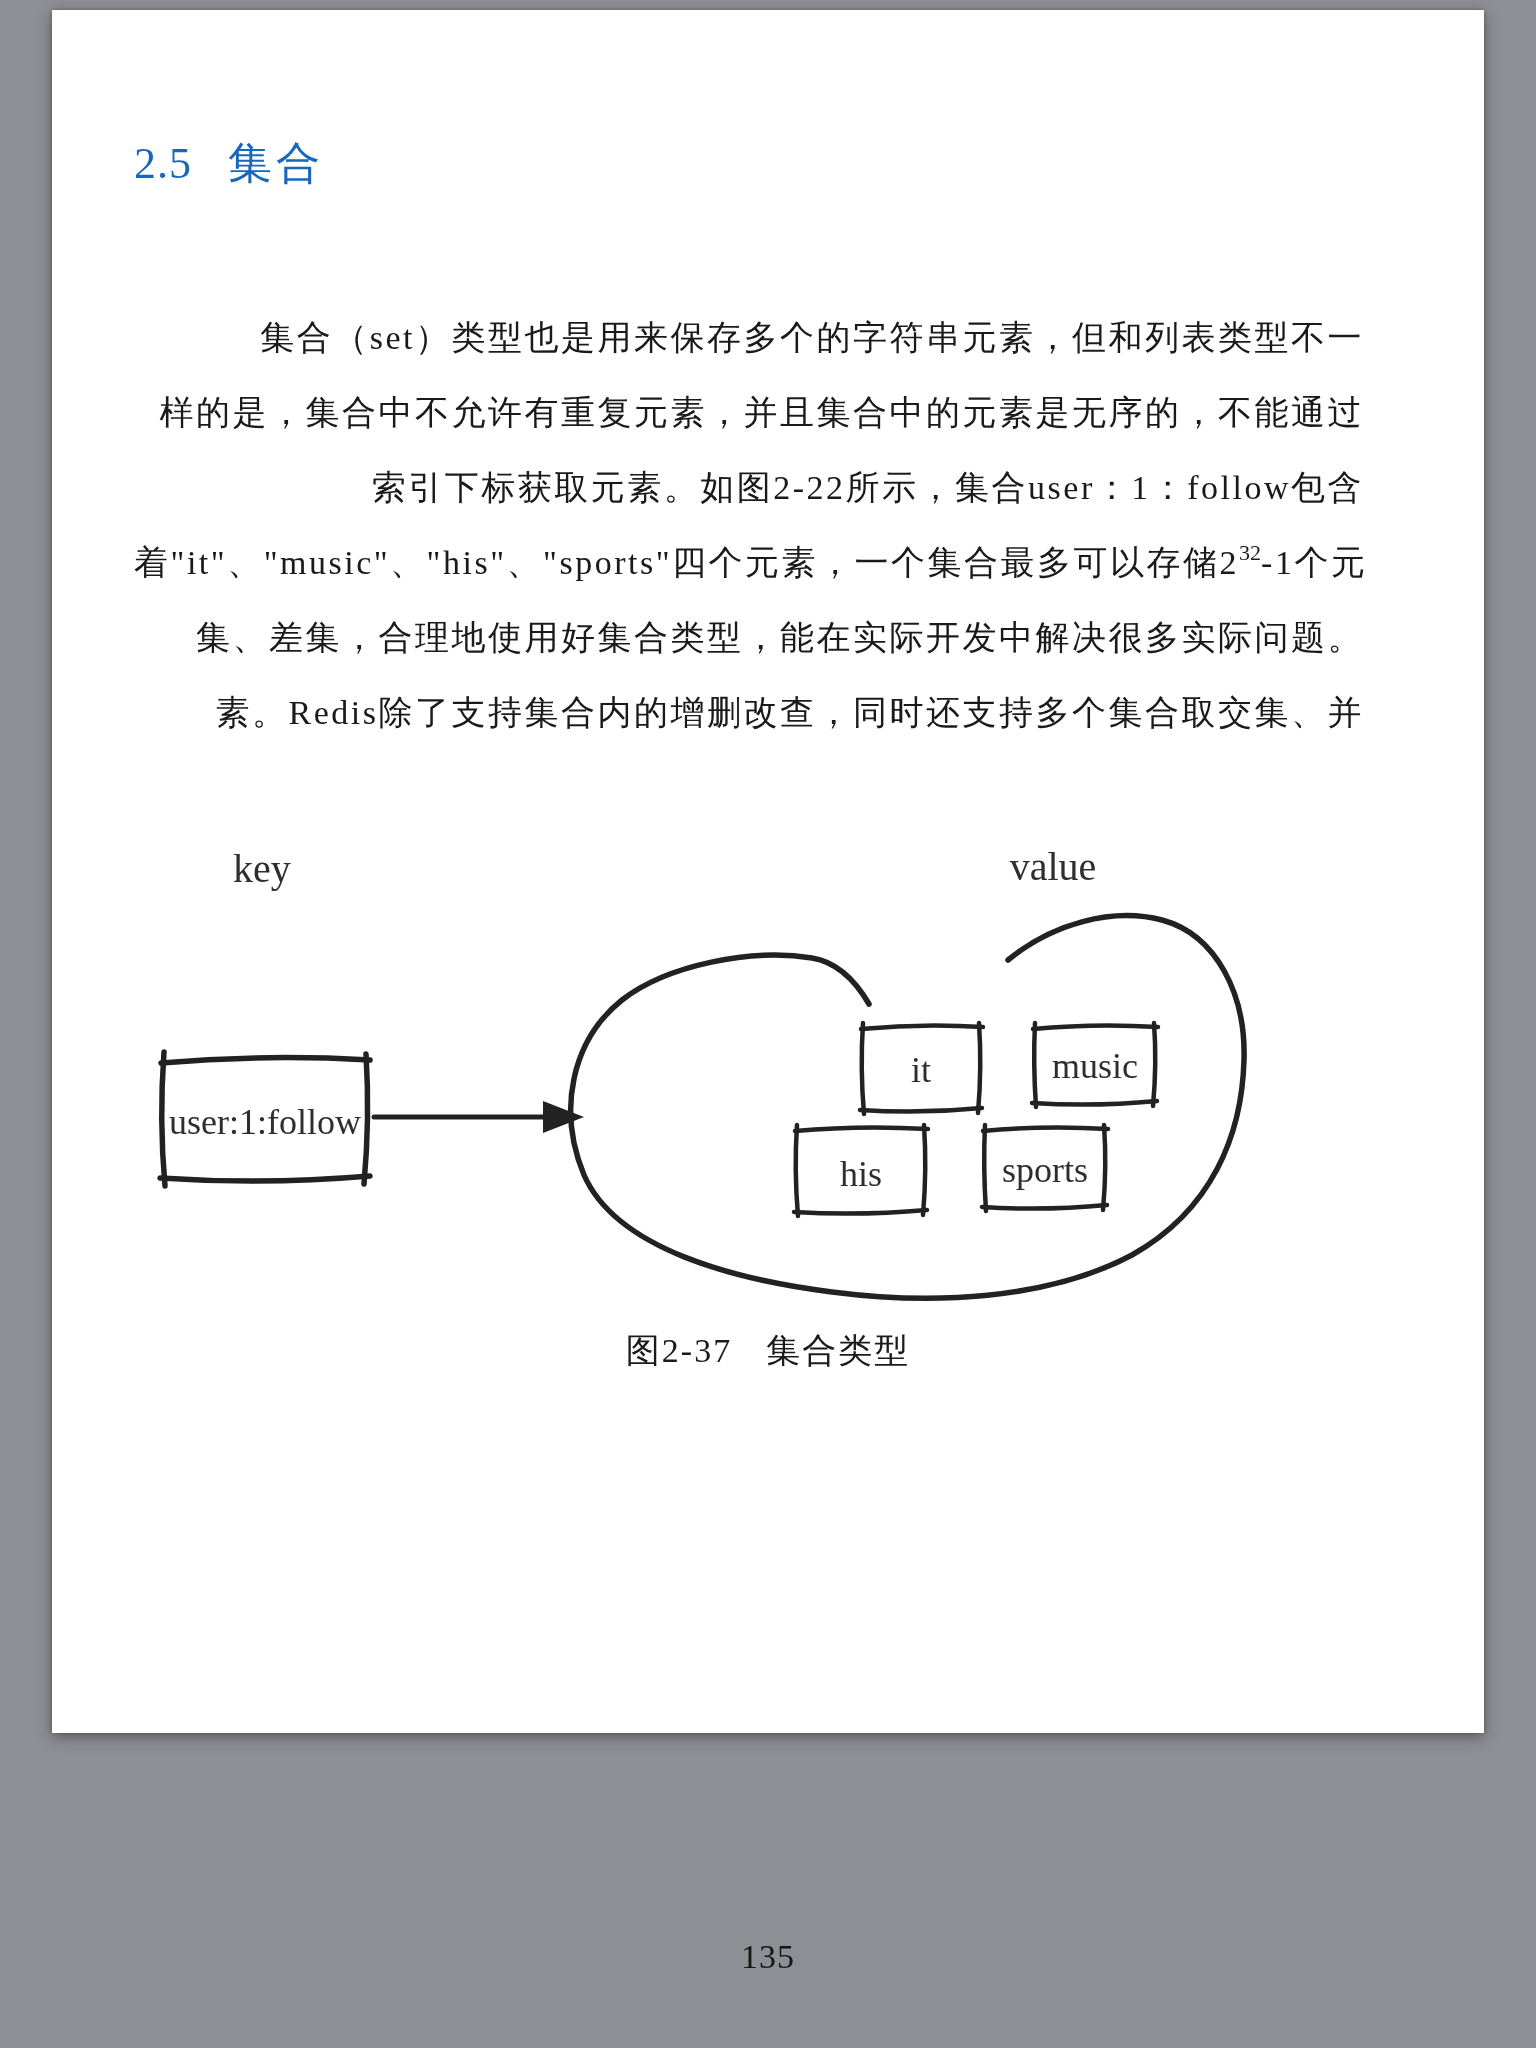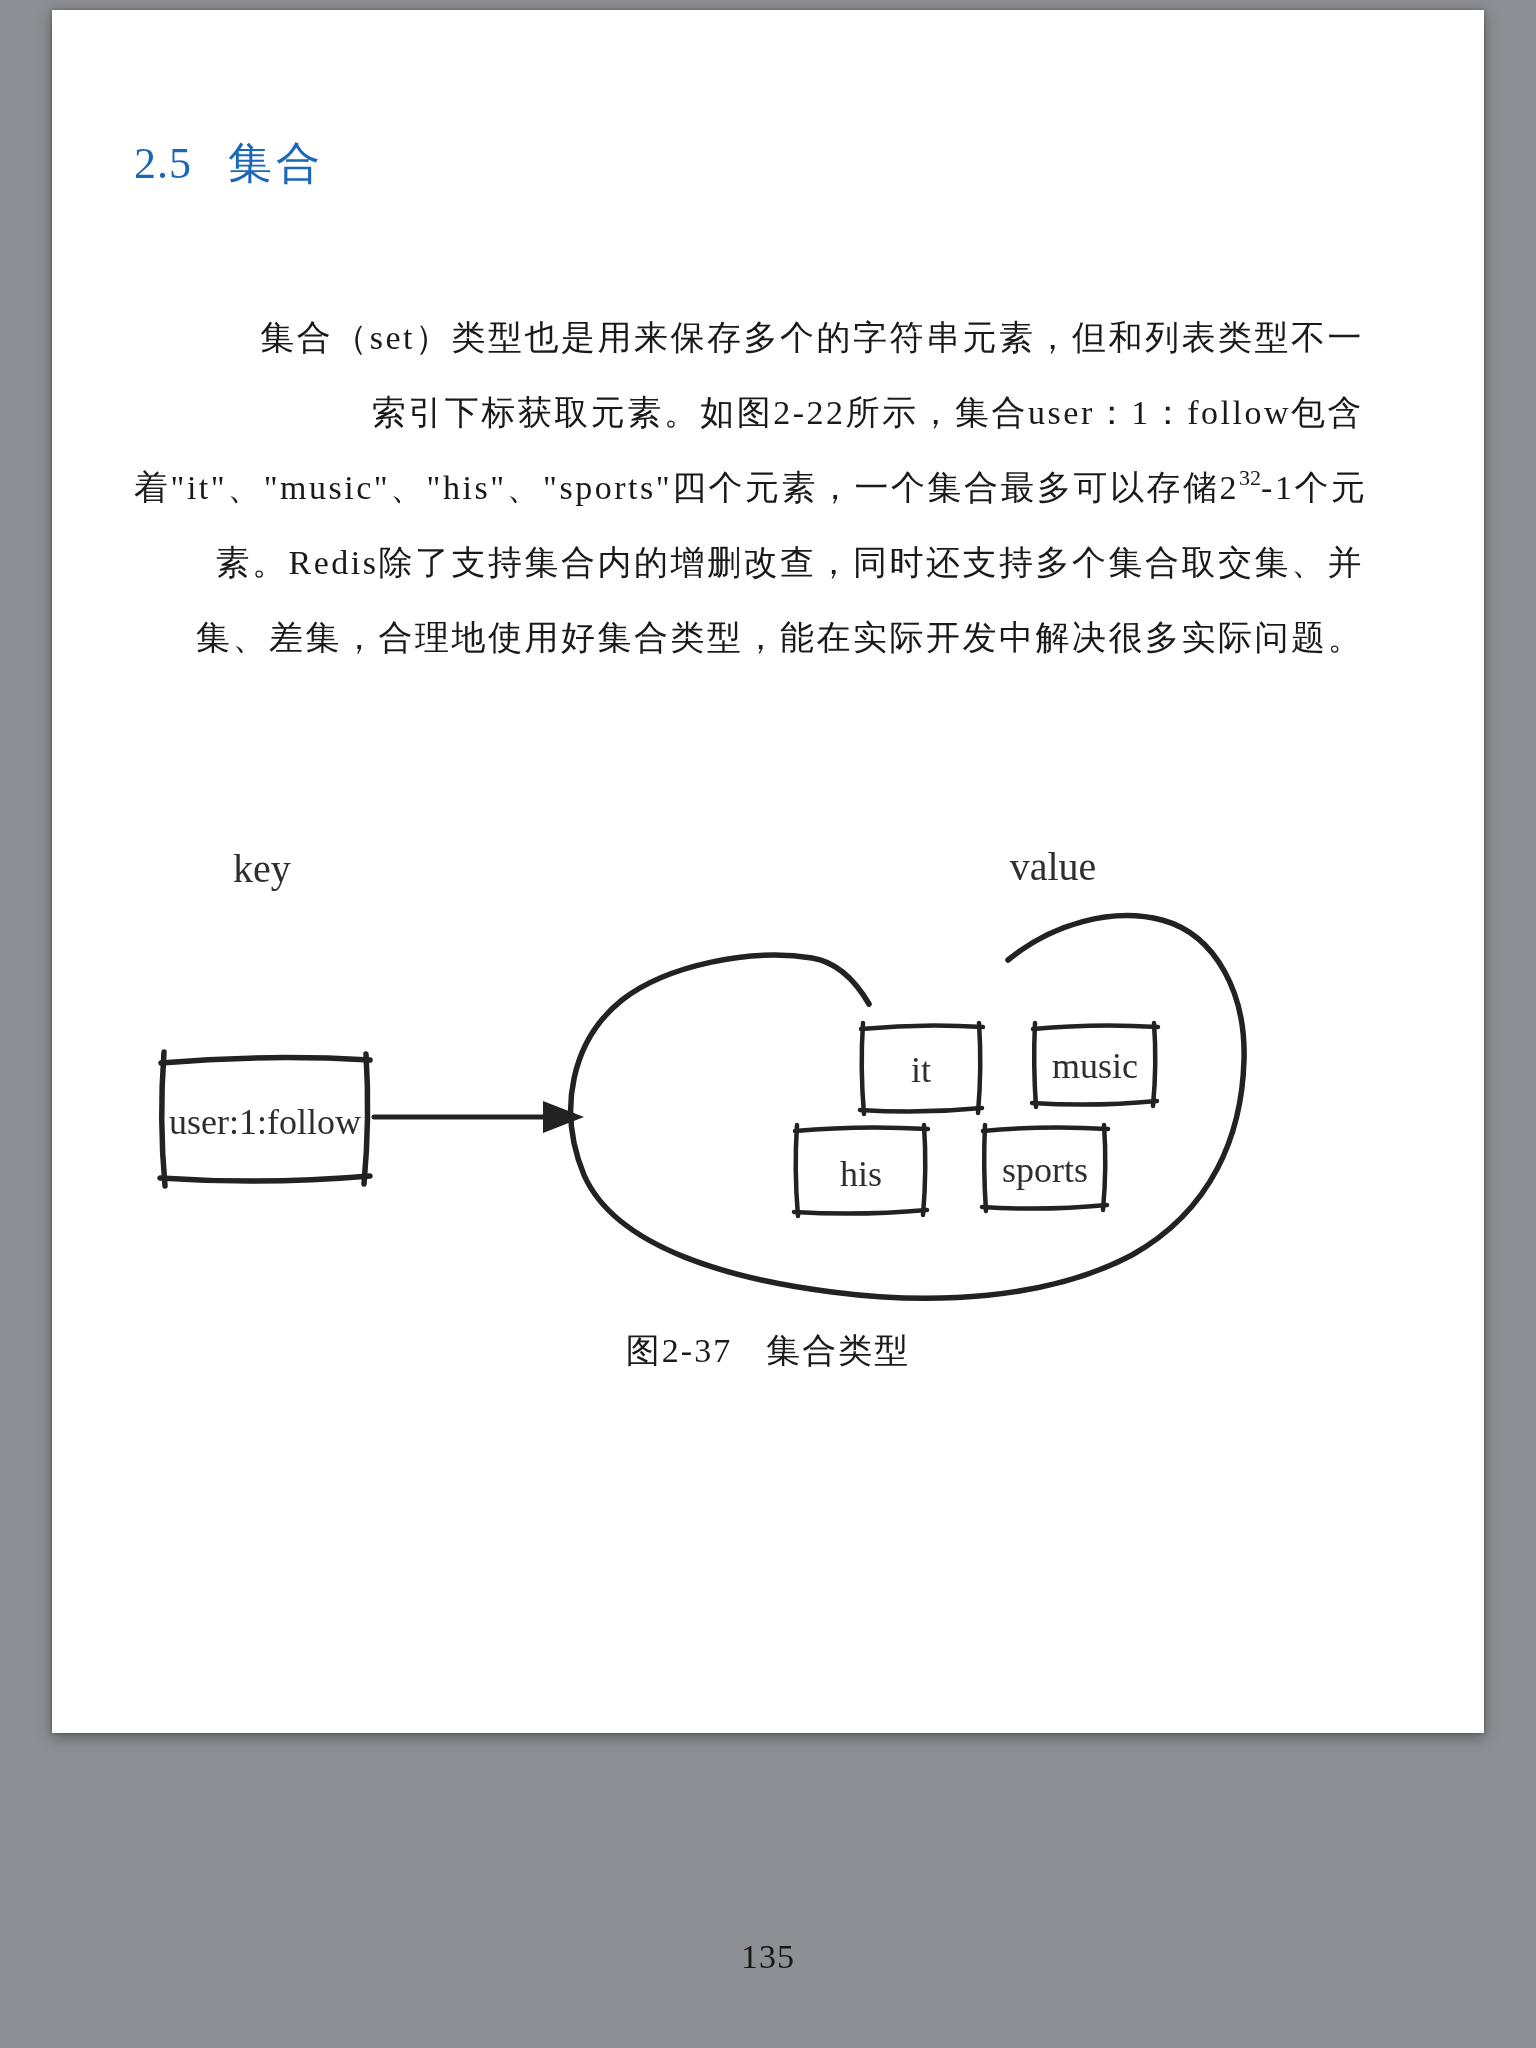"样的是，集合中不允许有重复元素，并且集合中的元素是无序的，不能通过" div.pline { html: none -> <div>样的是，集合中不允许有重复元素，并且集合中的元素是无序的，不能通过</div> }
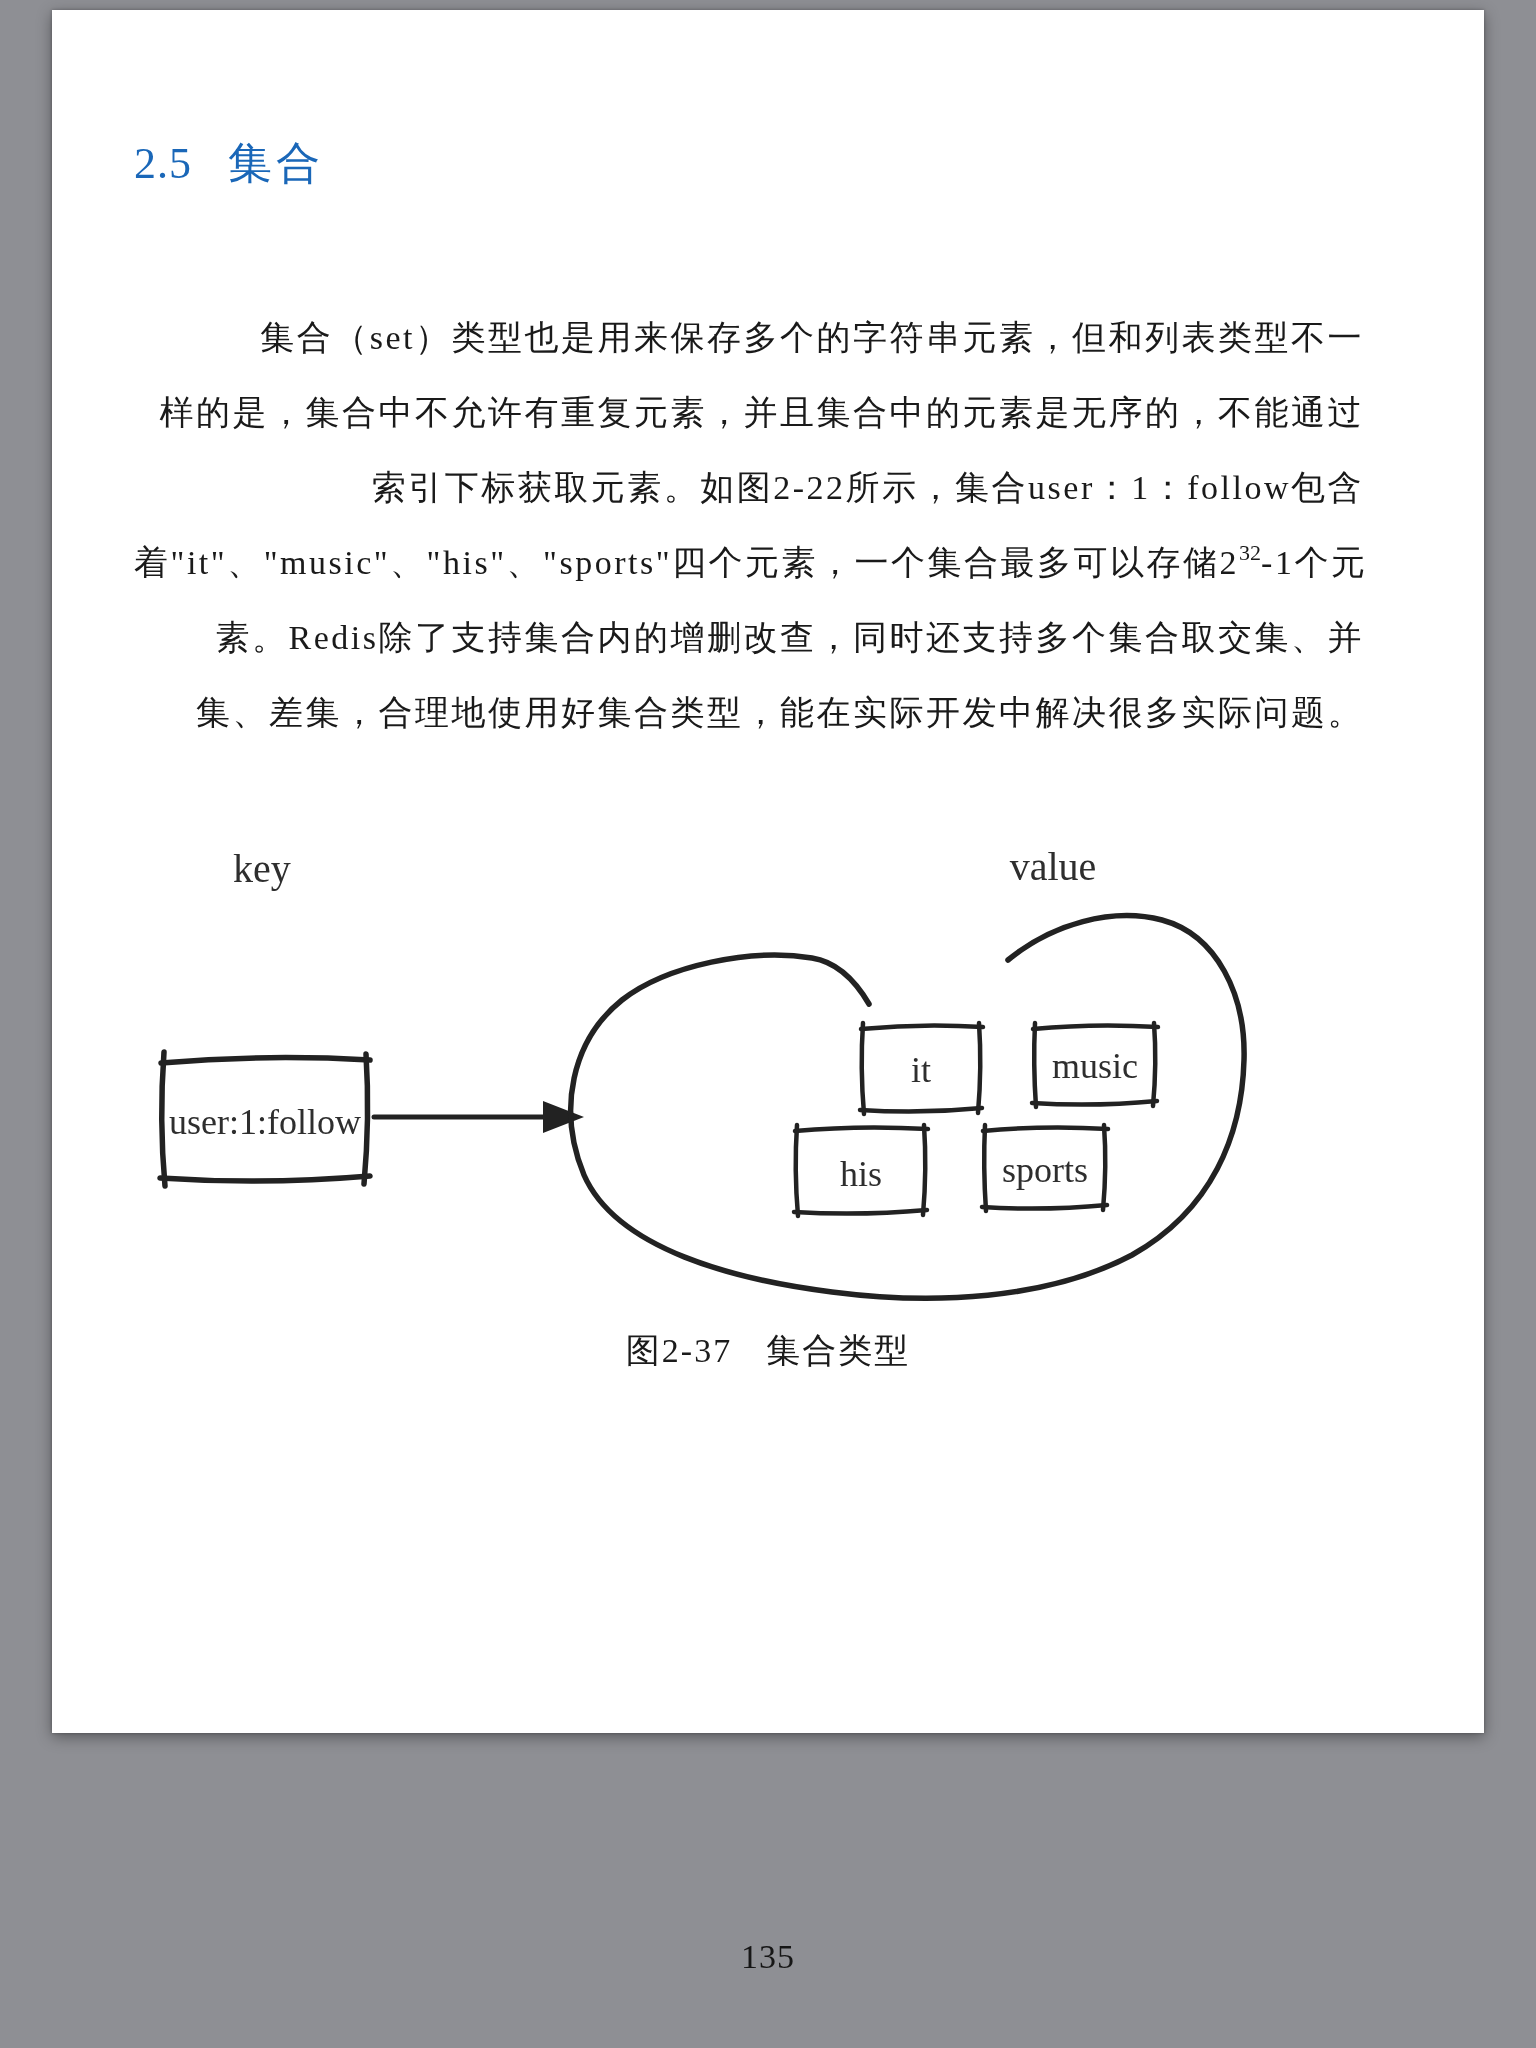"素。Redis除了支持集合内的增删改查，同时还支持多个集合取交集、并" div.pline { order: before "集、差集，合理地使用好集合类型，能在实际开发中解决很多实际问题。" -> after "集、差集，合理地使用好集合类型，能在实际开发中解决很多实际问题。" }
